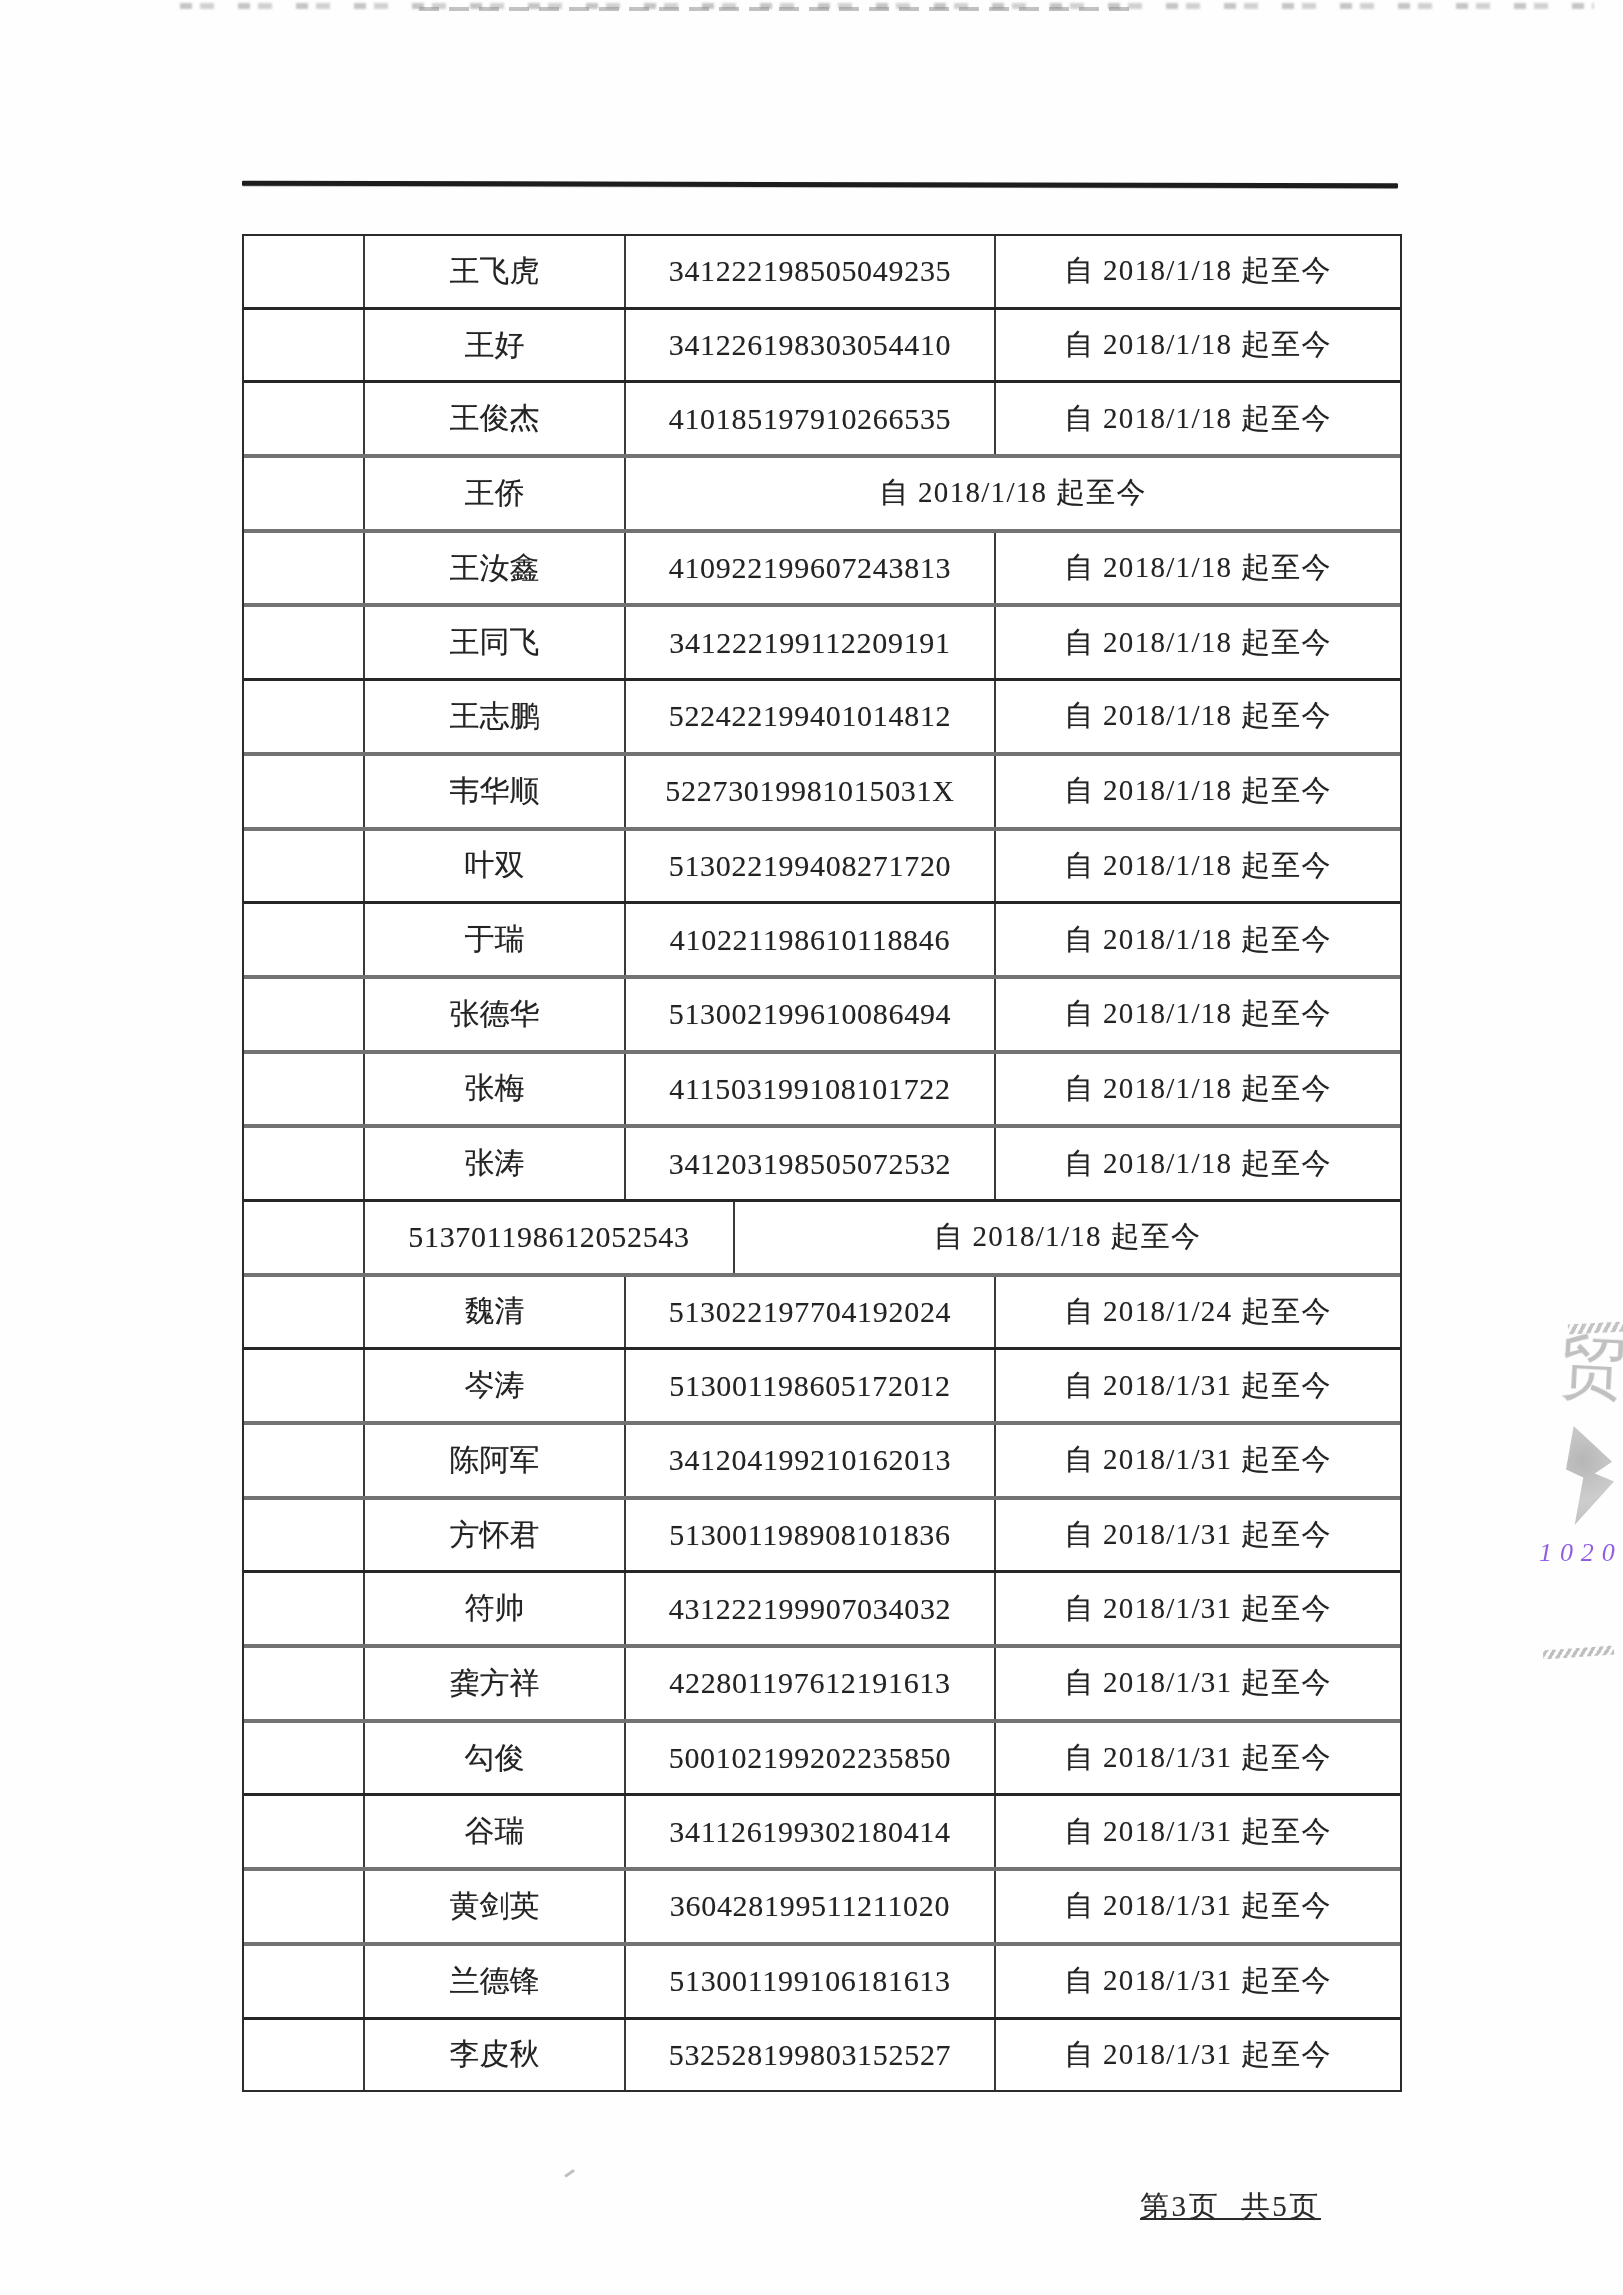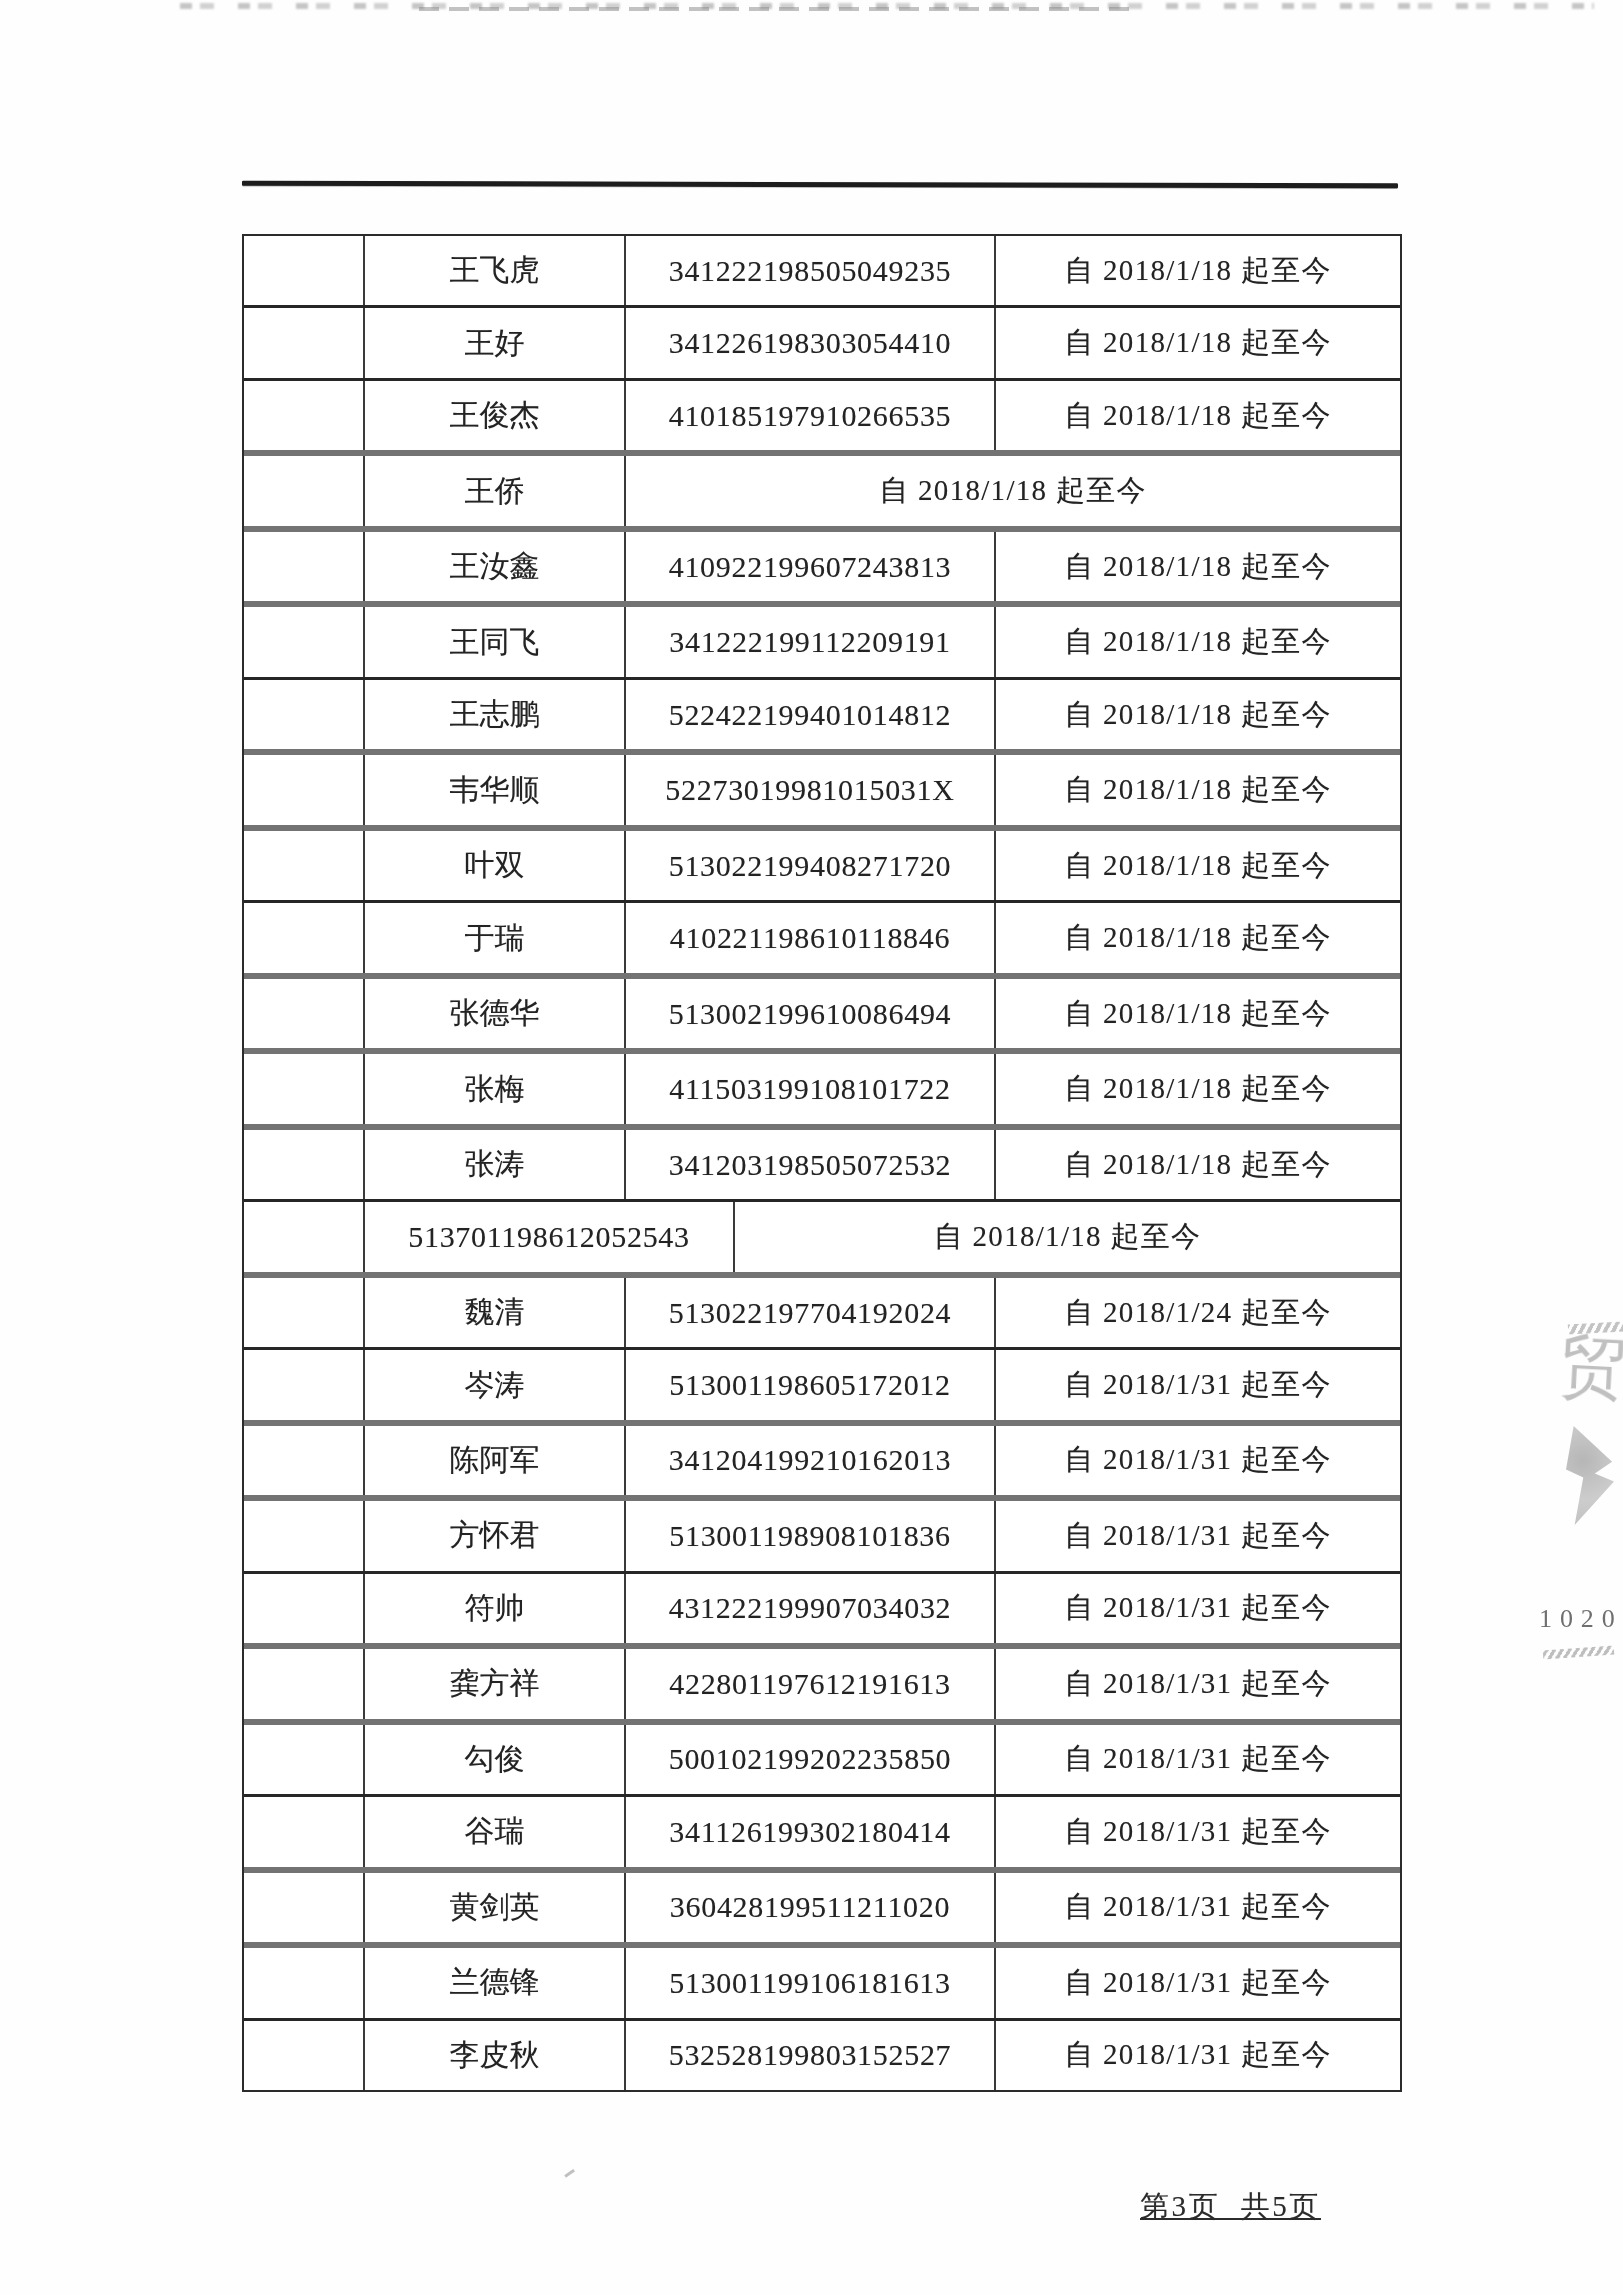"王侨" .row { border-top: 6px solid #737373 -> 4px solid #737373 }
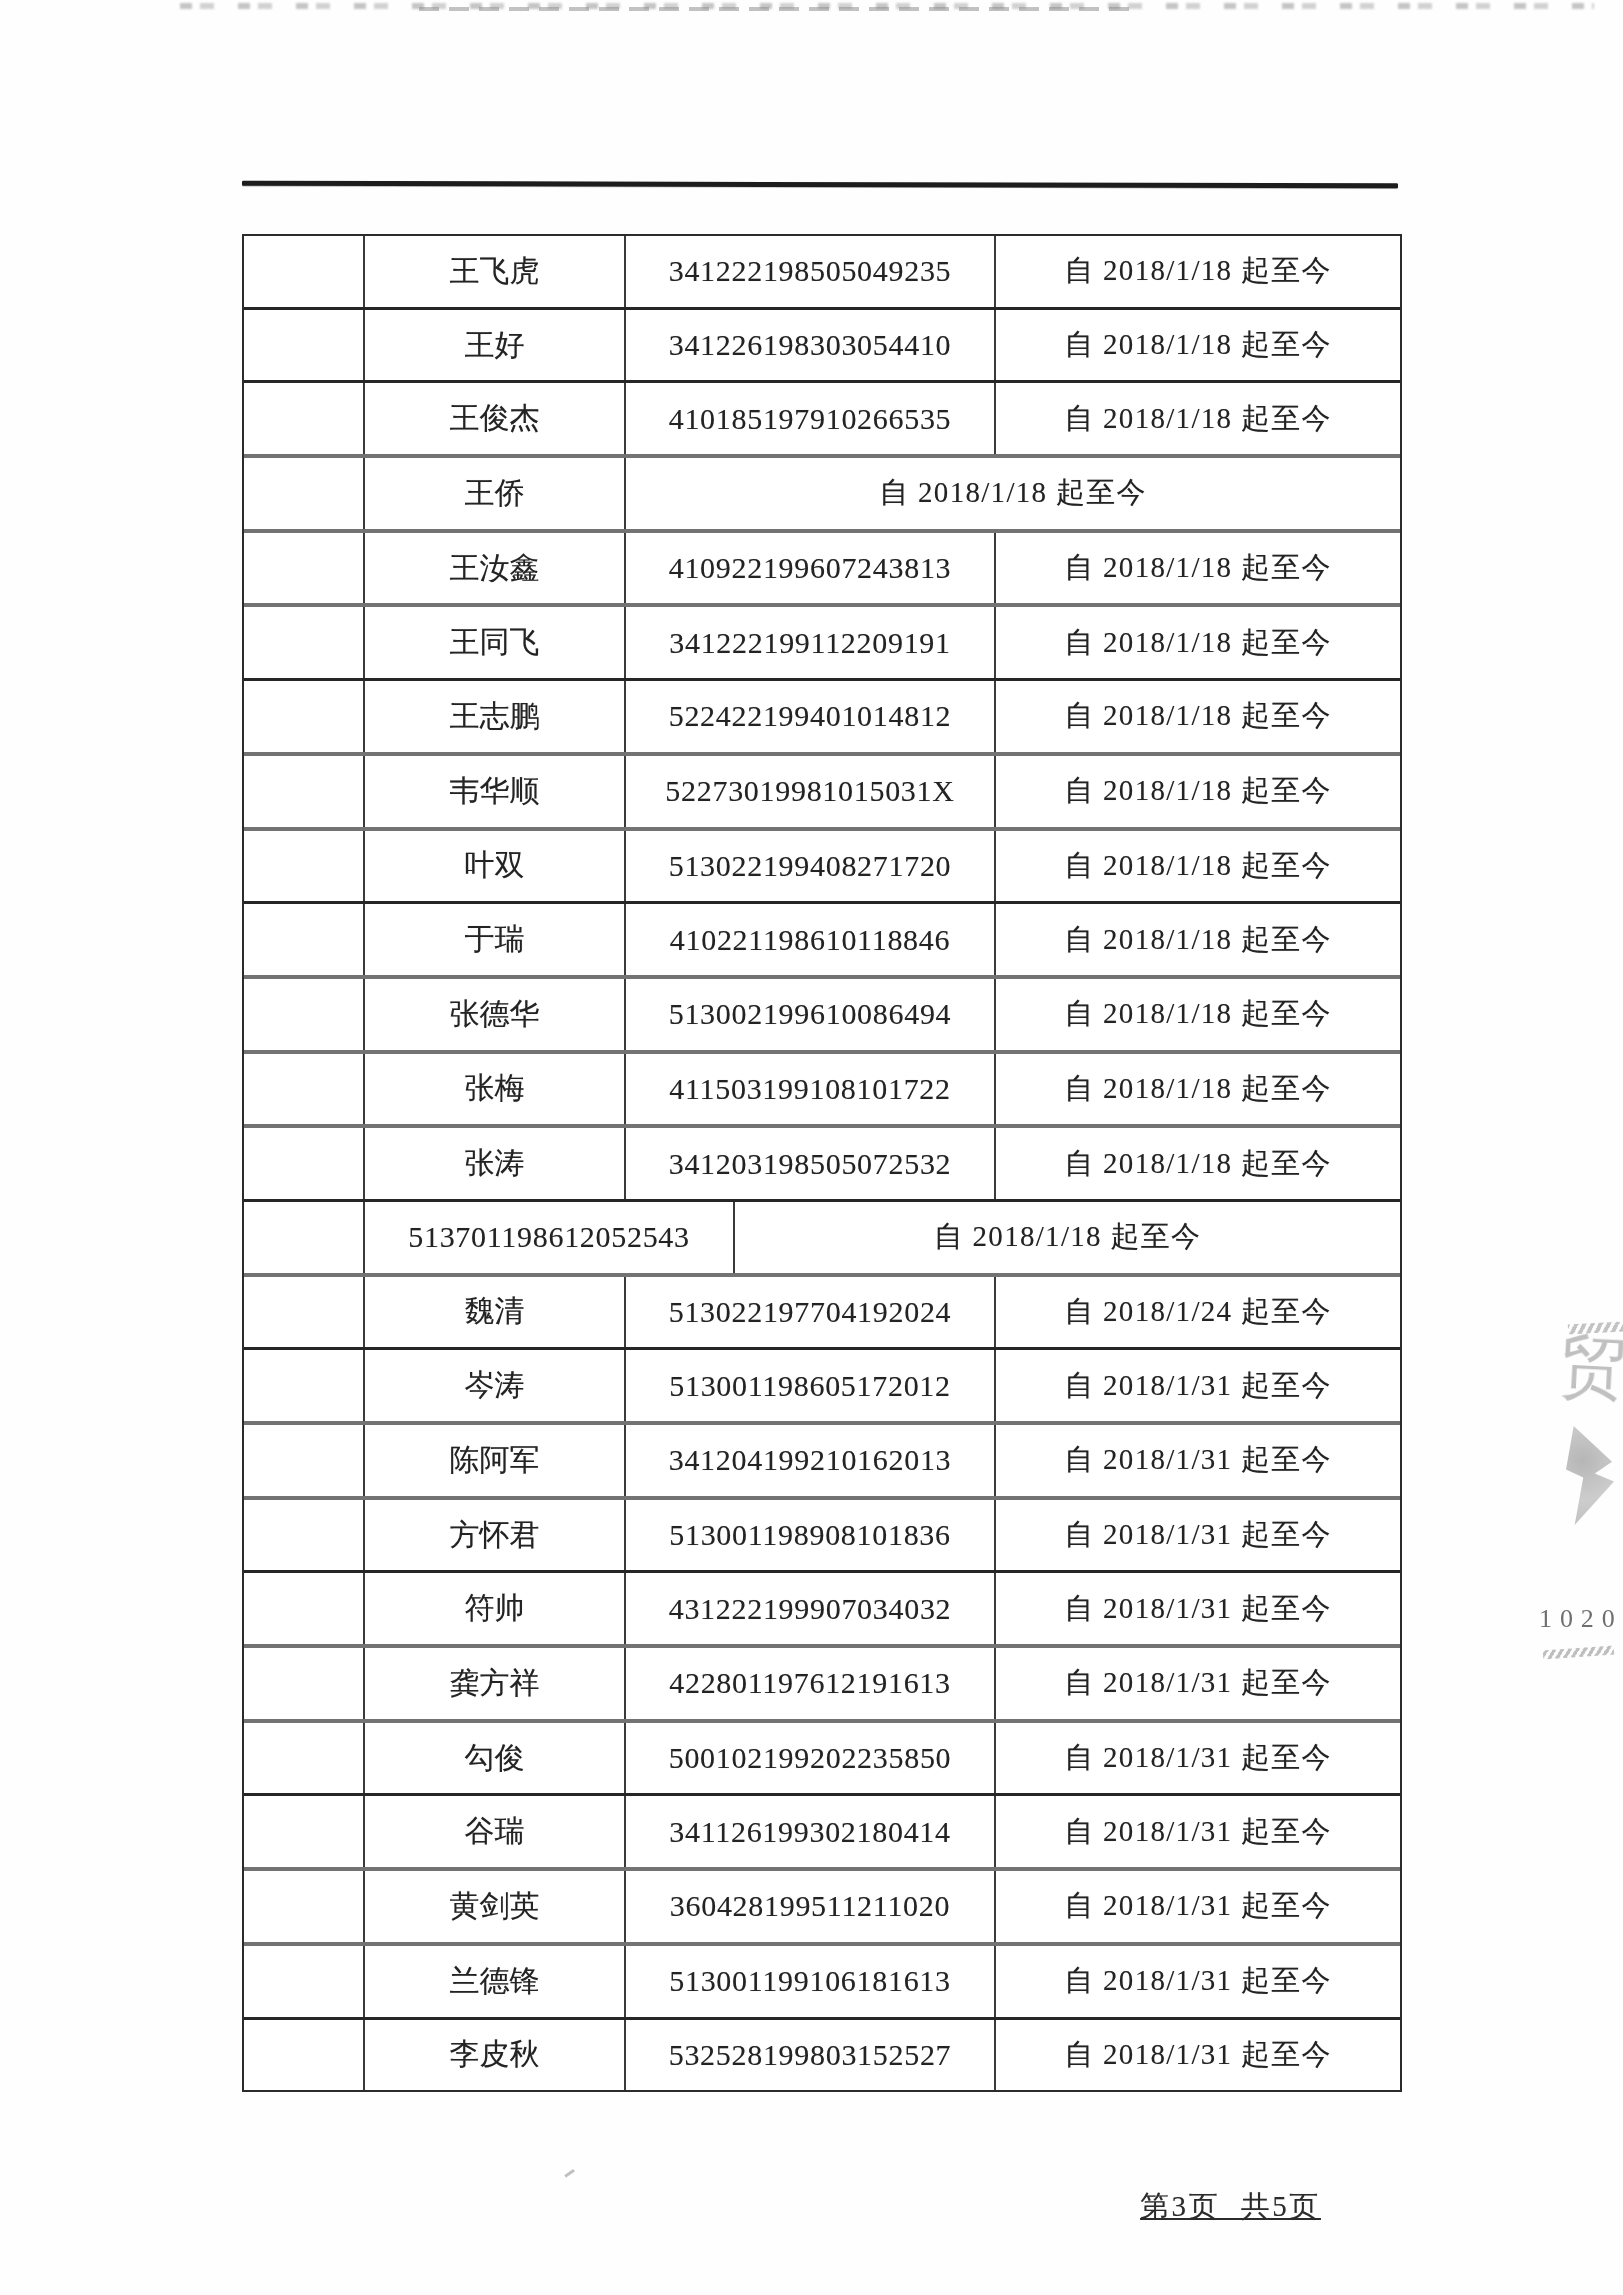"1020" .stamp-num { color: #404040 -> #6d28d9; font-style: none -> italic; top: 1604px -> 1538px }
